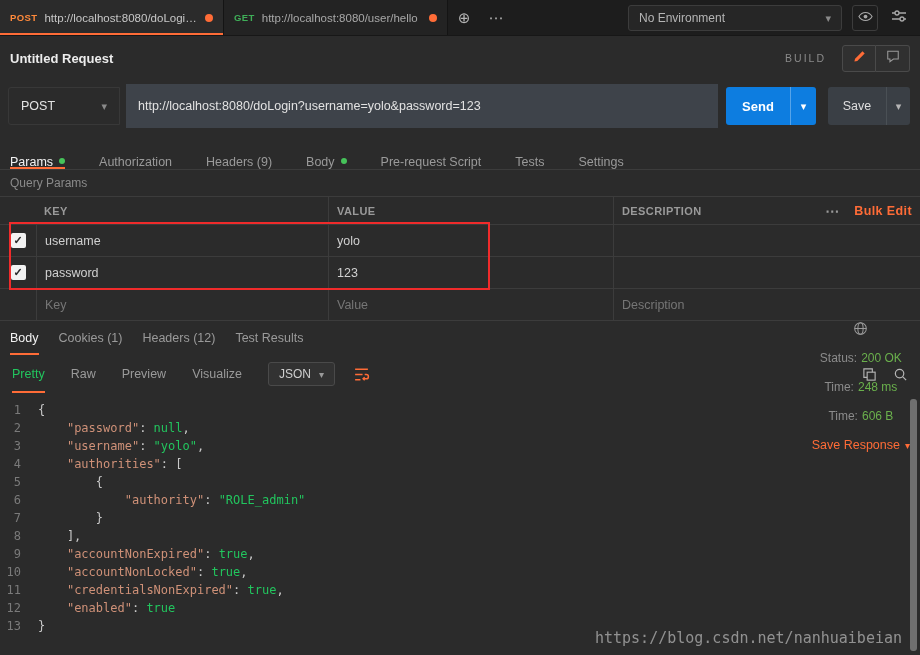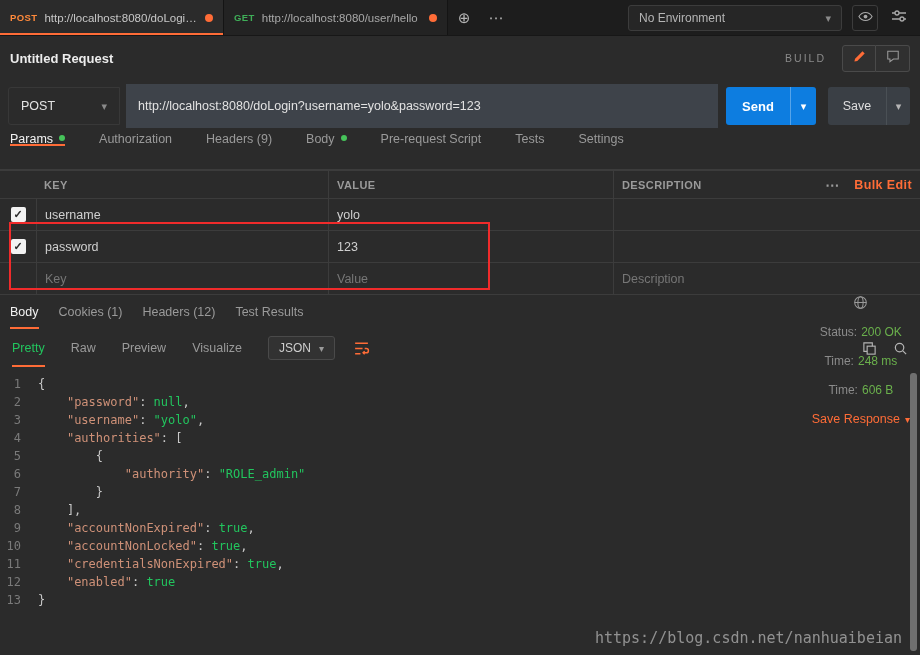"Params" .req-tabs { align-items: flex-start -> flex-end }
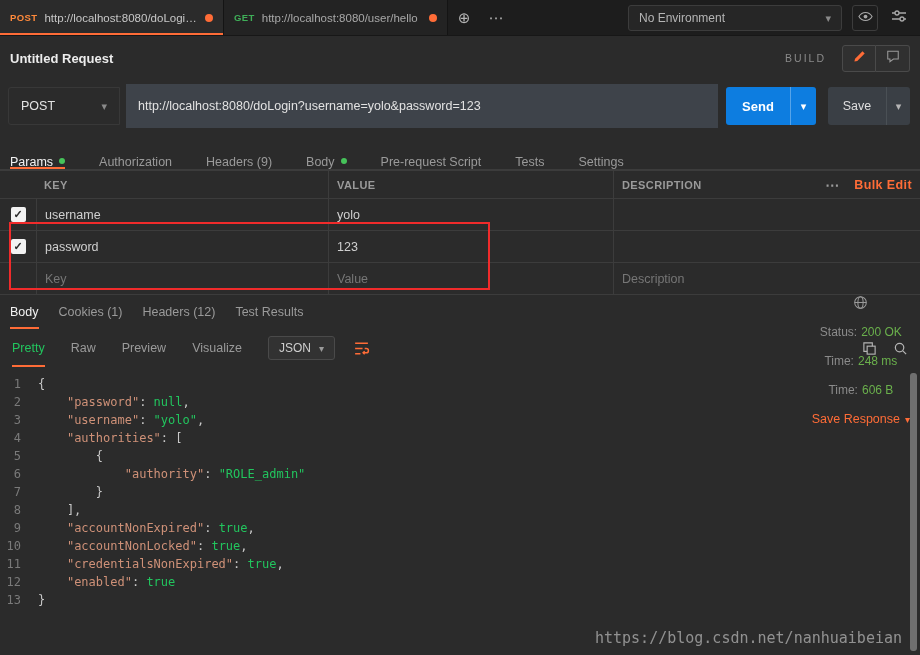"Query Params" div.qp-label { html: none -> <div>Query Params</div> }
